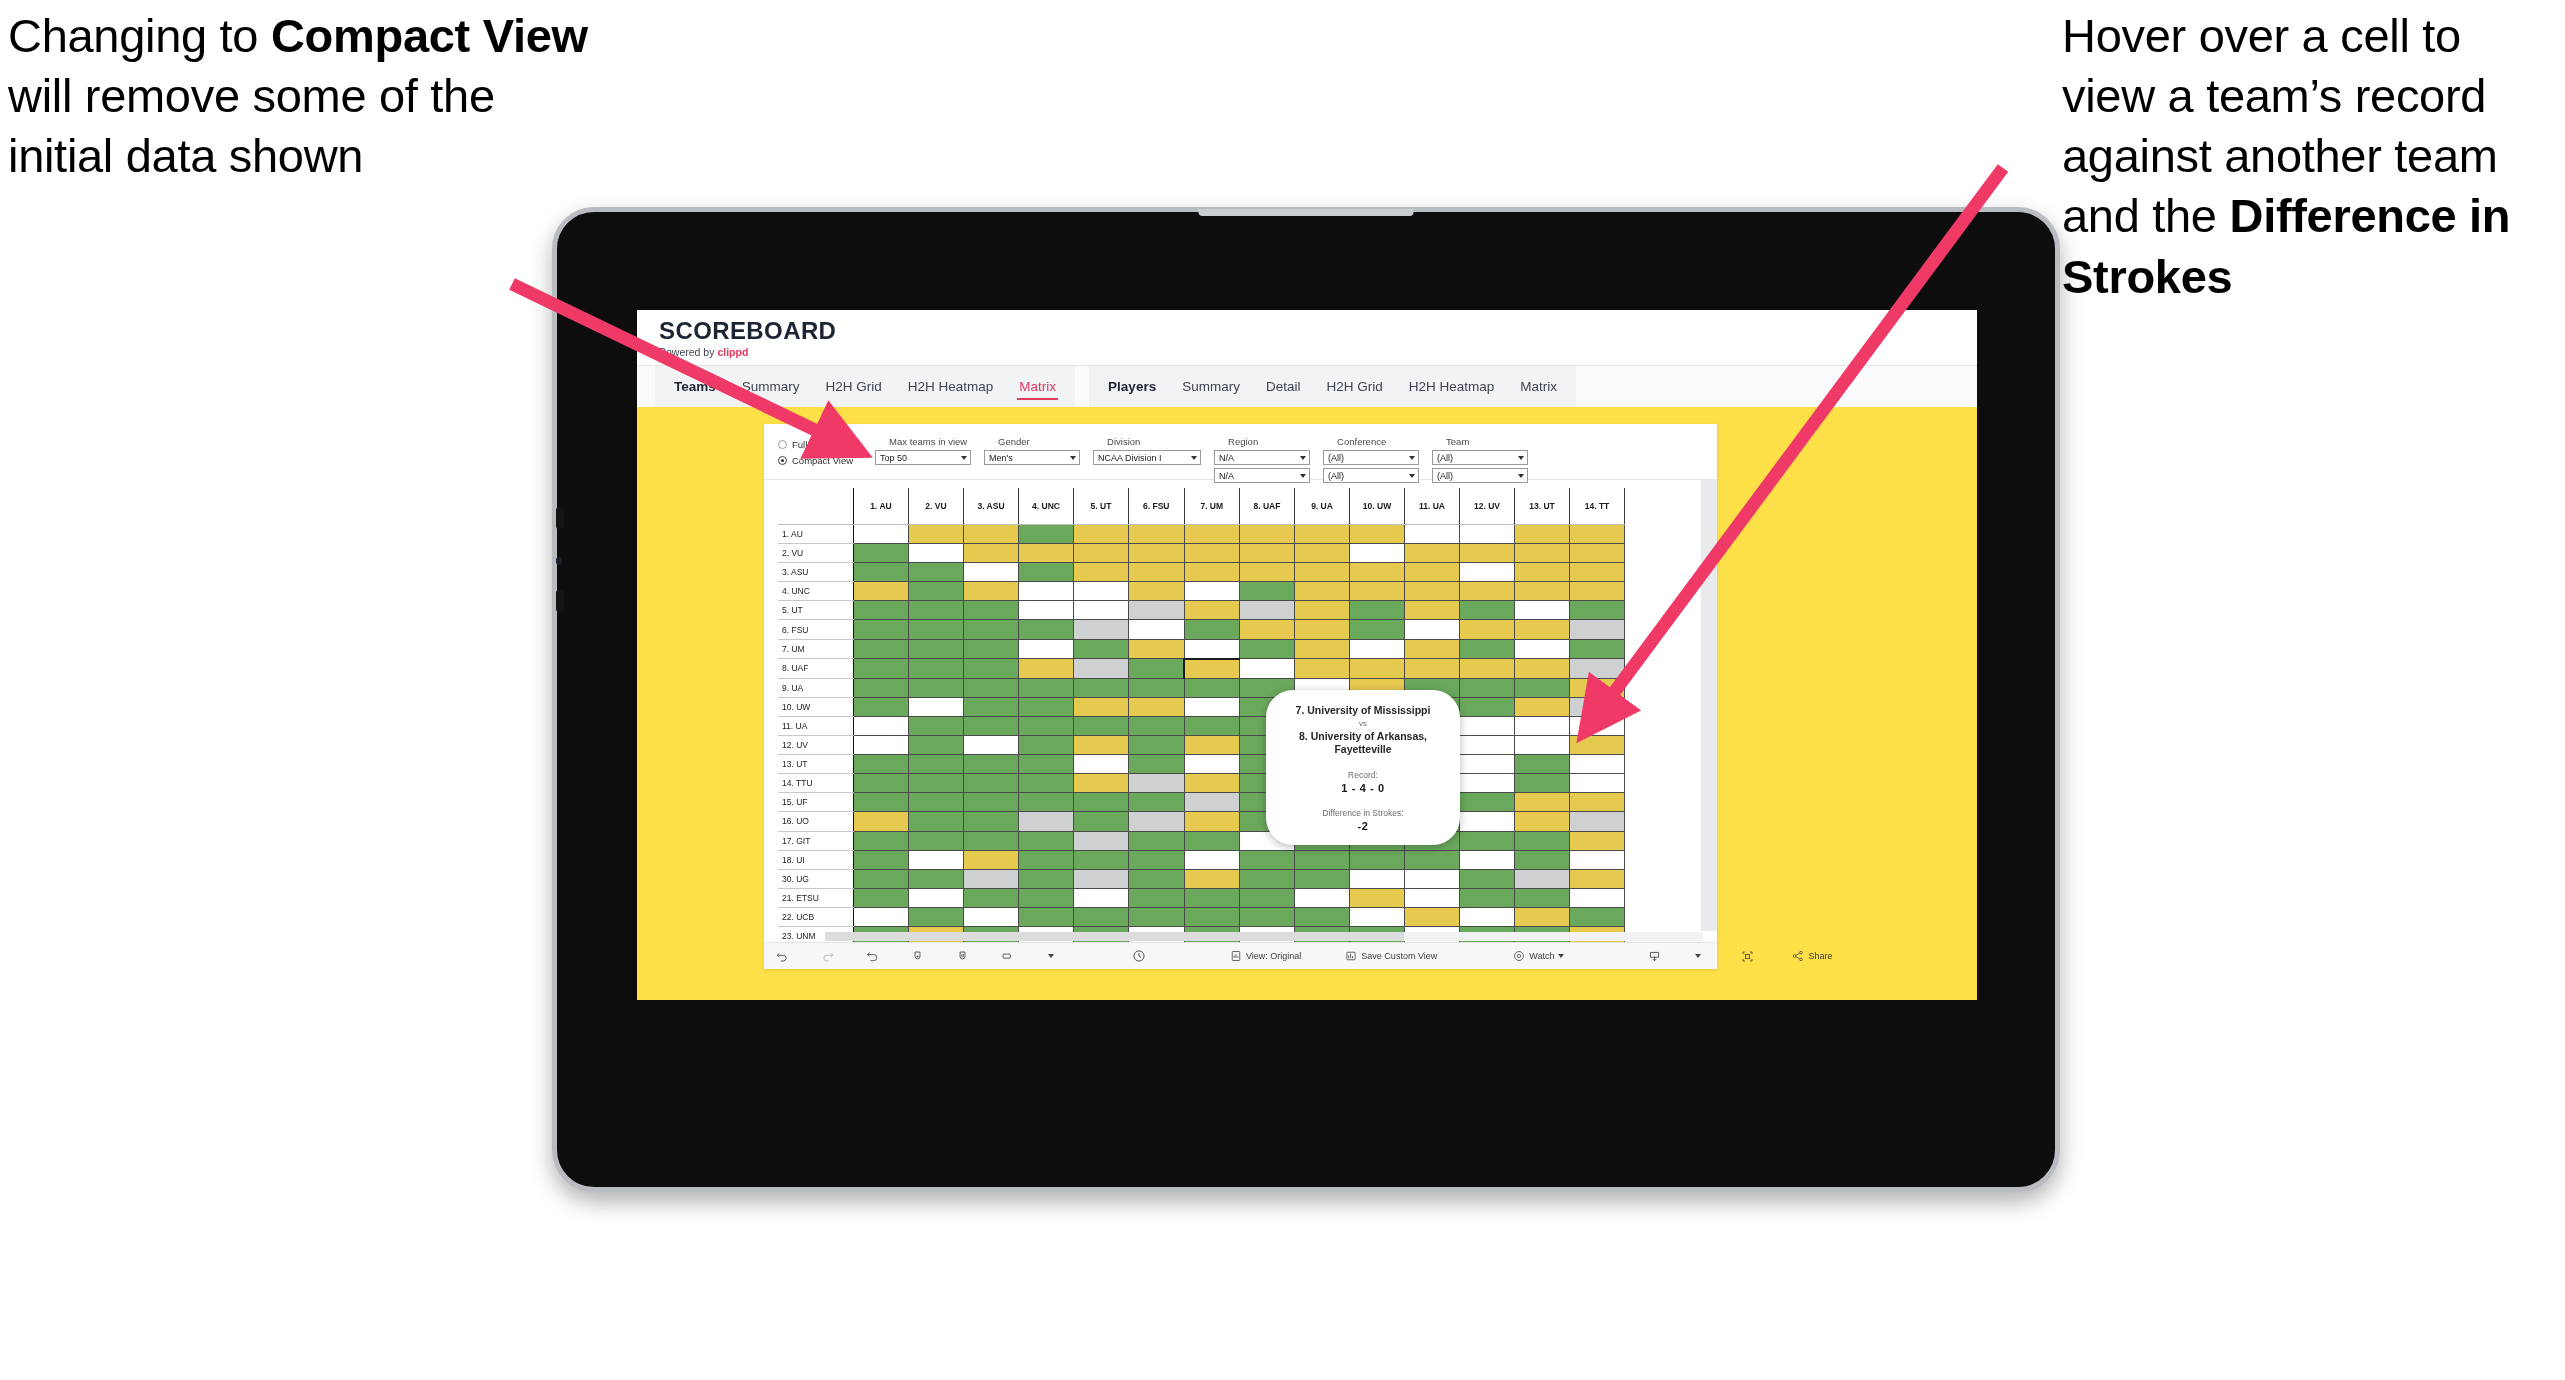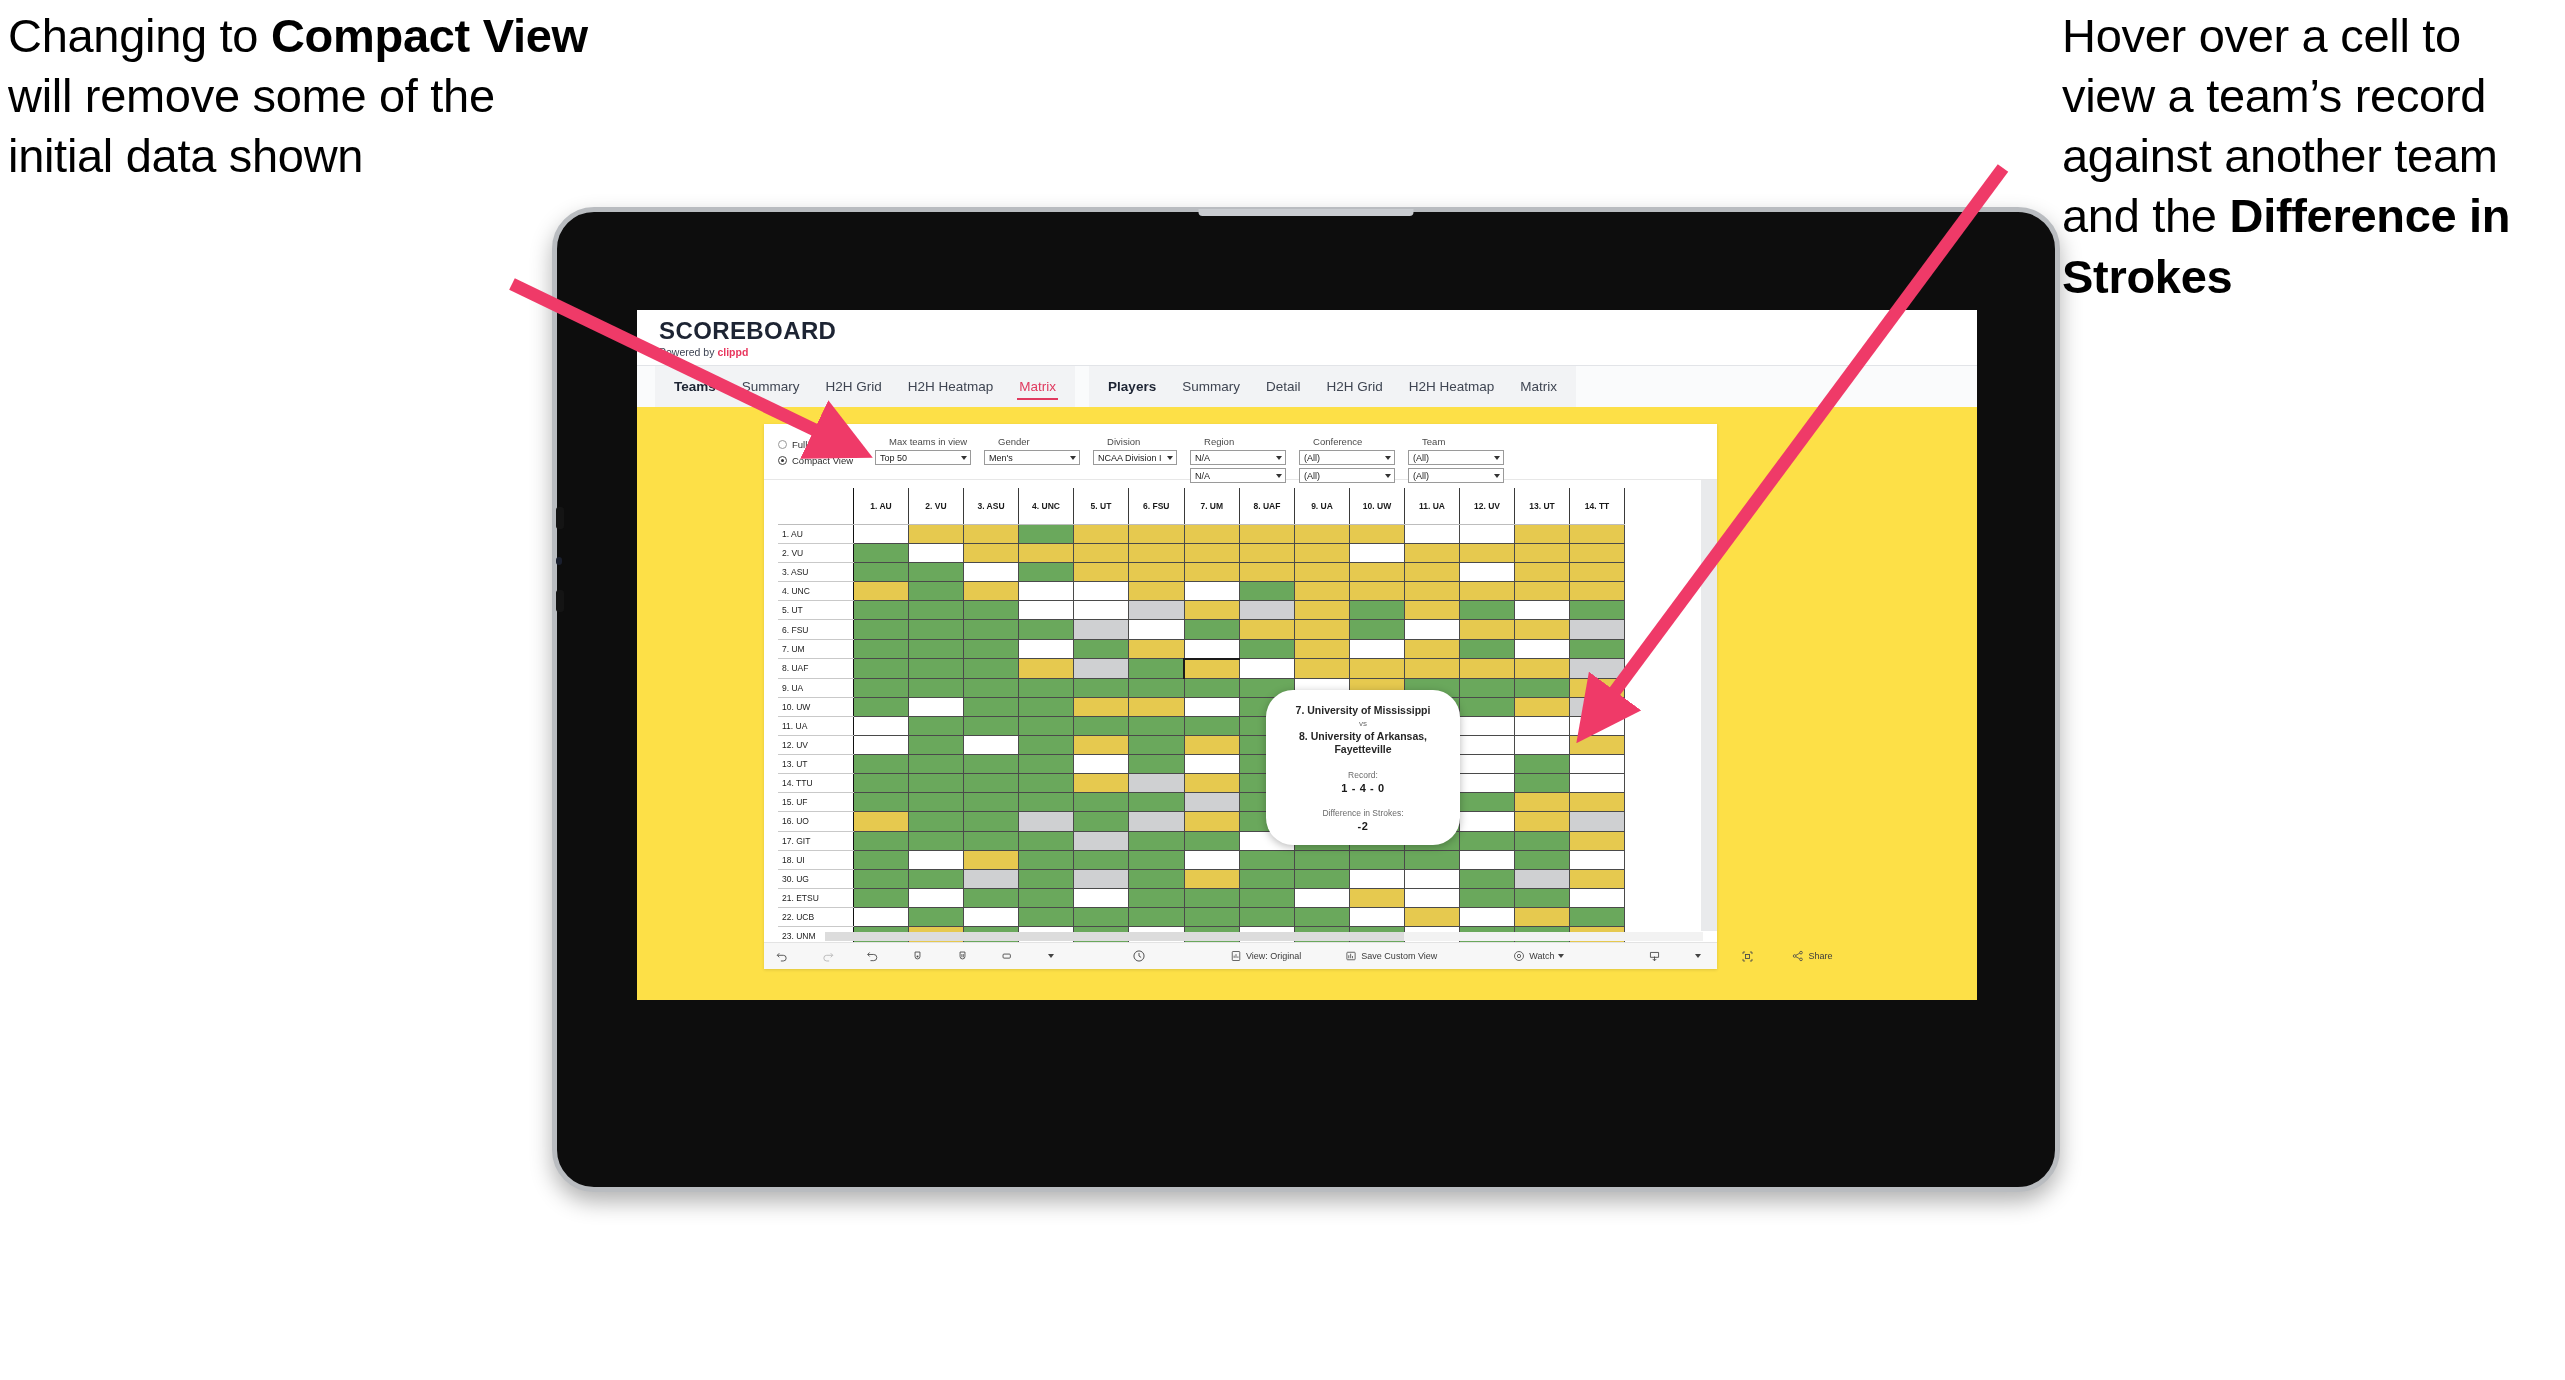"NCAA Division I" .fgroup.w-div .fsel { width: 84px -> 108px }
